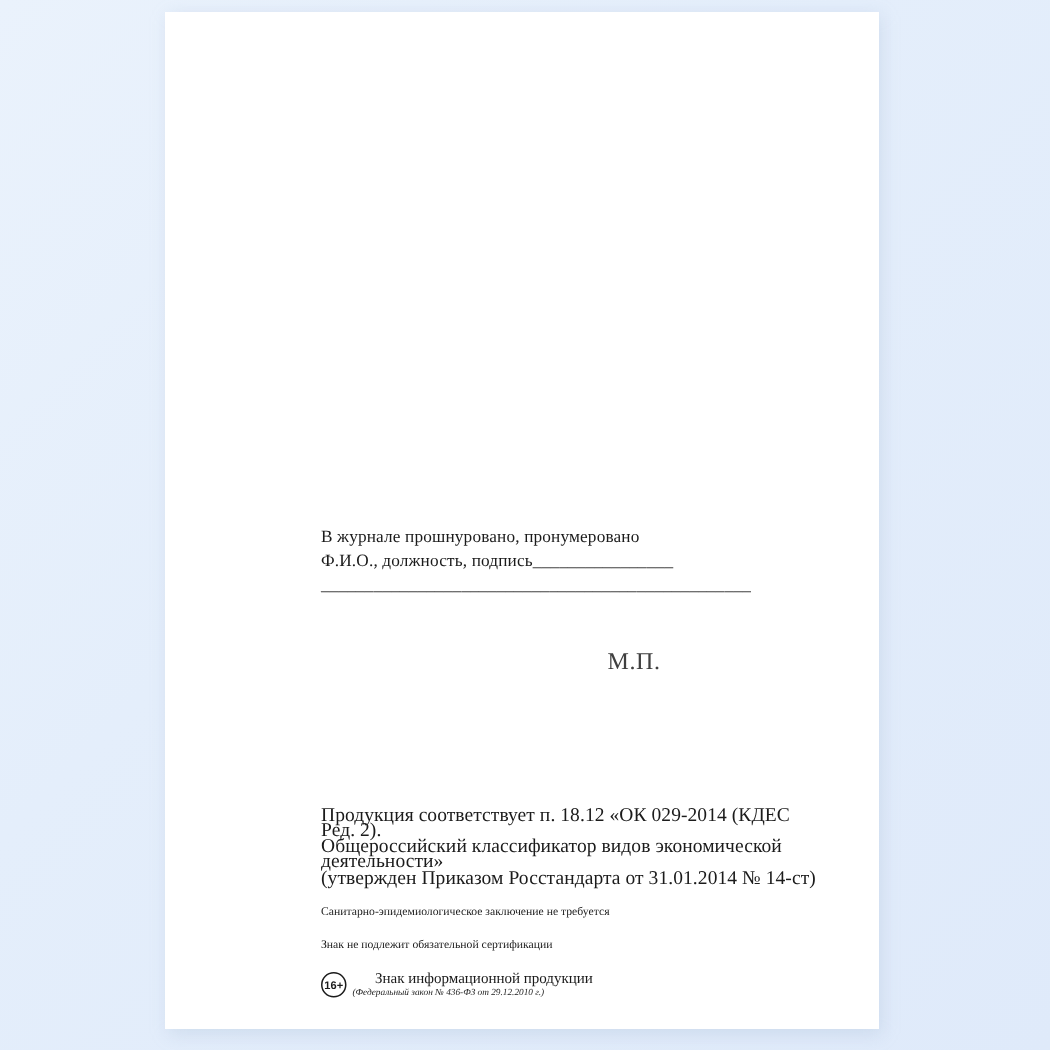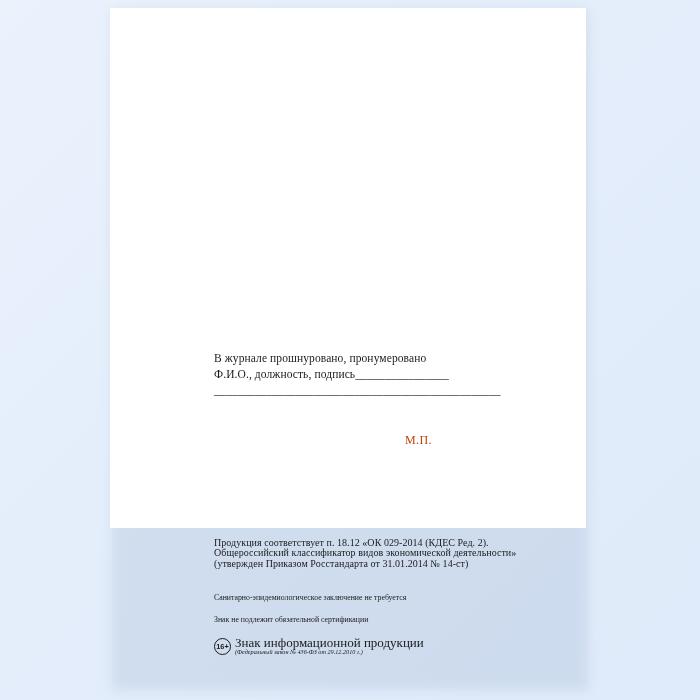"В журнале прошнуровано, пронумеровано" #page { height: 520px -> 678px }
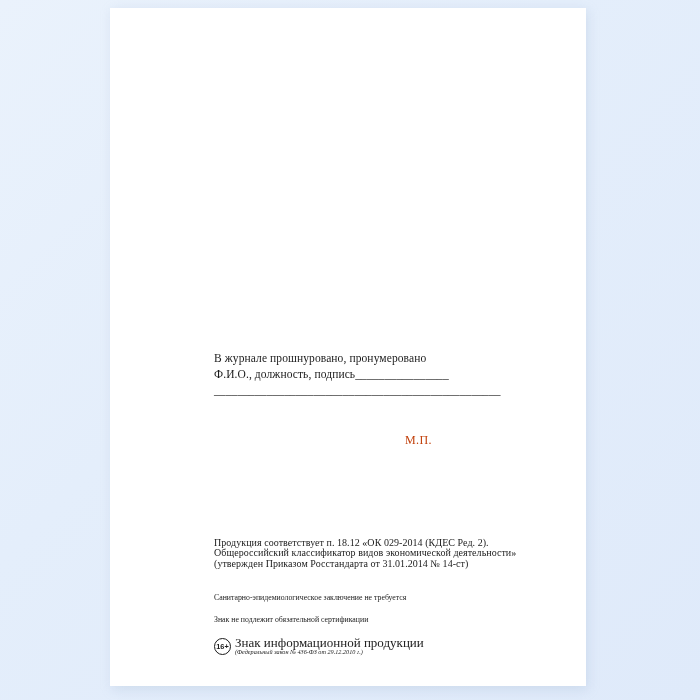"М.П." #mp { color: #c2410c -> #404040; font-size: 12px -> 16px }
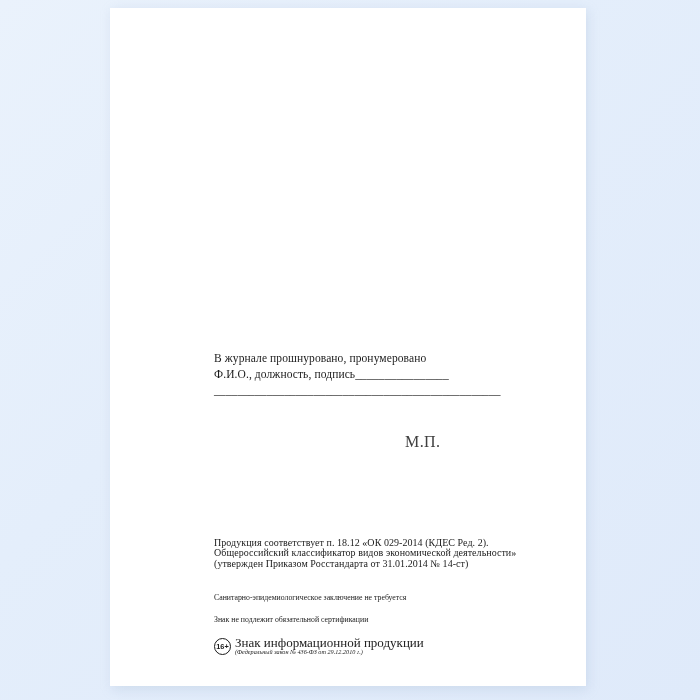"Продукция соответствует п. 18.12 «ОК" #footer .p { font-size: 10px -> 13px; margin-bottom: 24px -> 13px }
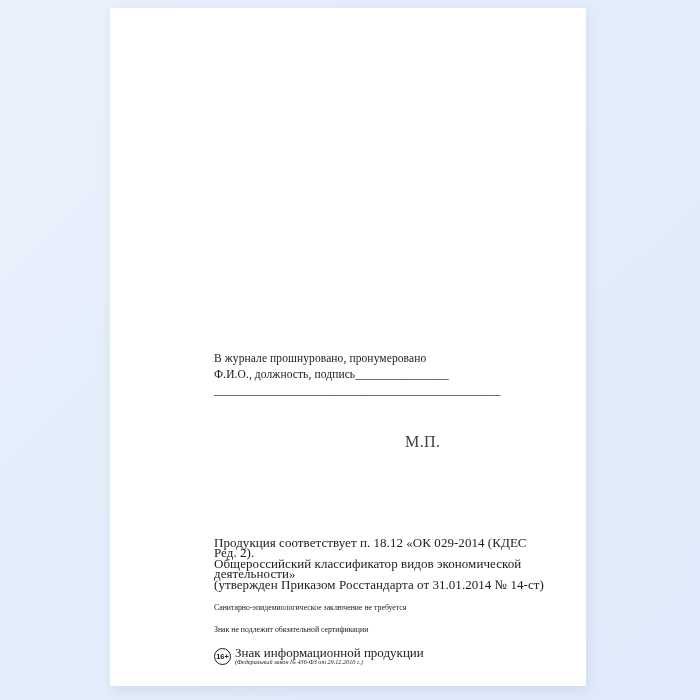"Знак информационной продукции" #age-texts .t1 { font-size: 13px -> 10px; margin-left: none -> 15px }
